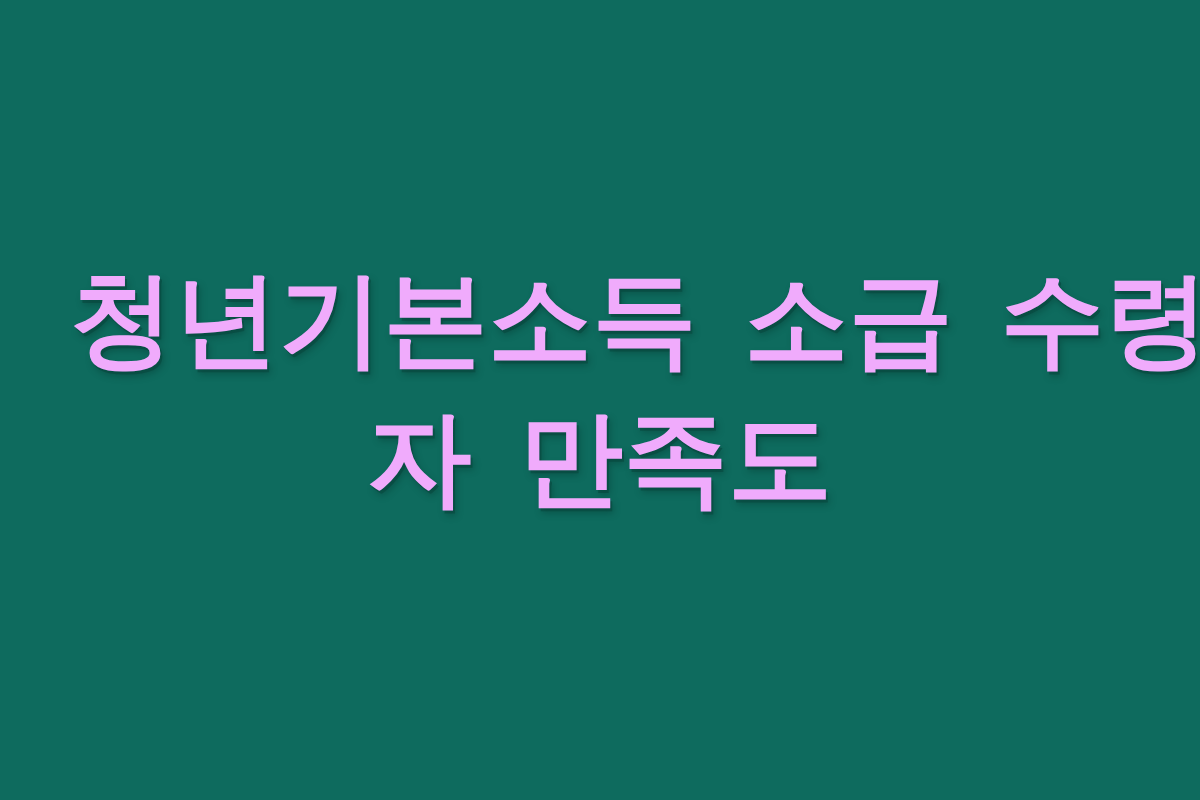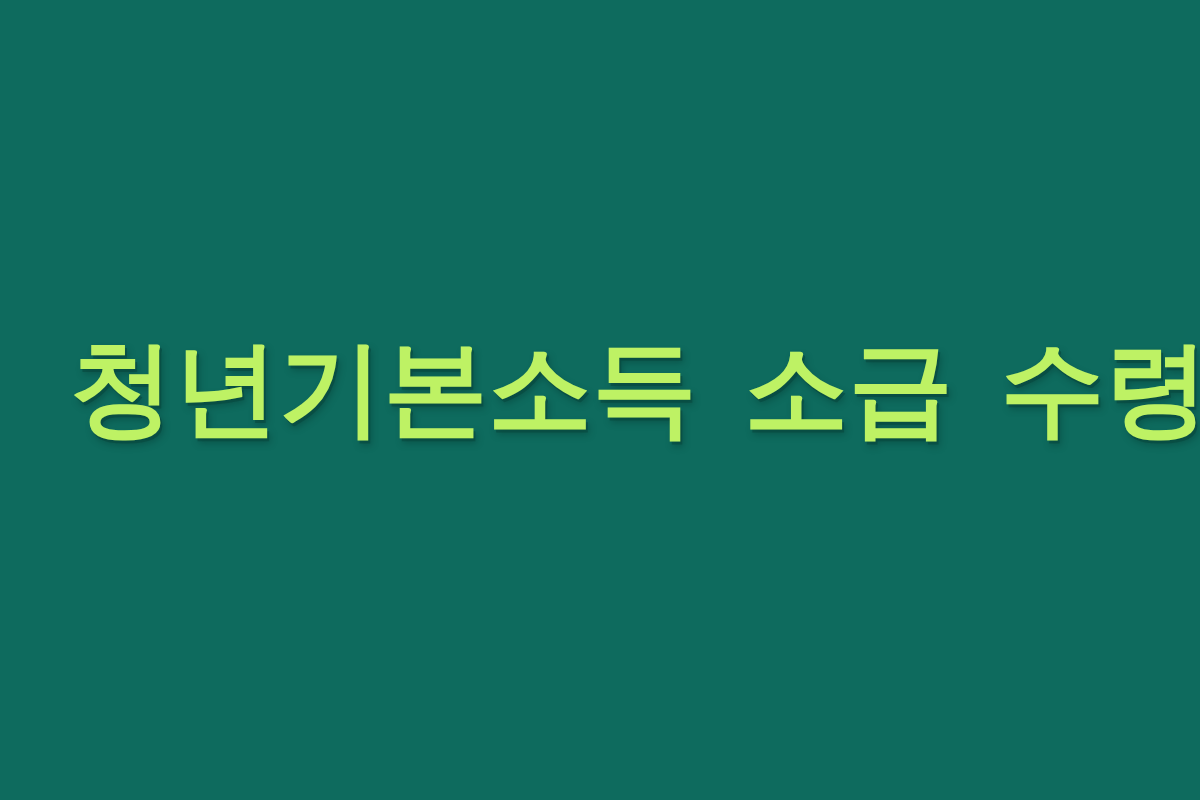"청년기본소득 소급 수령" h1 { color: #bef264 -> #f0abfc }
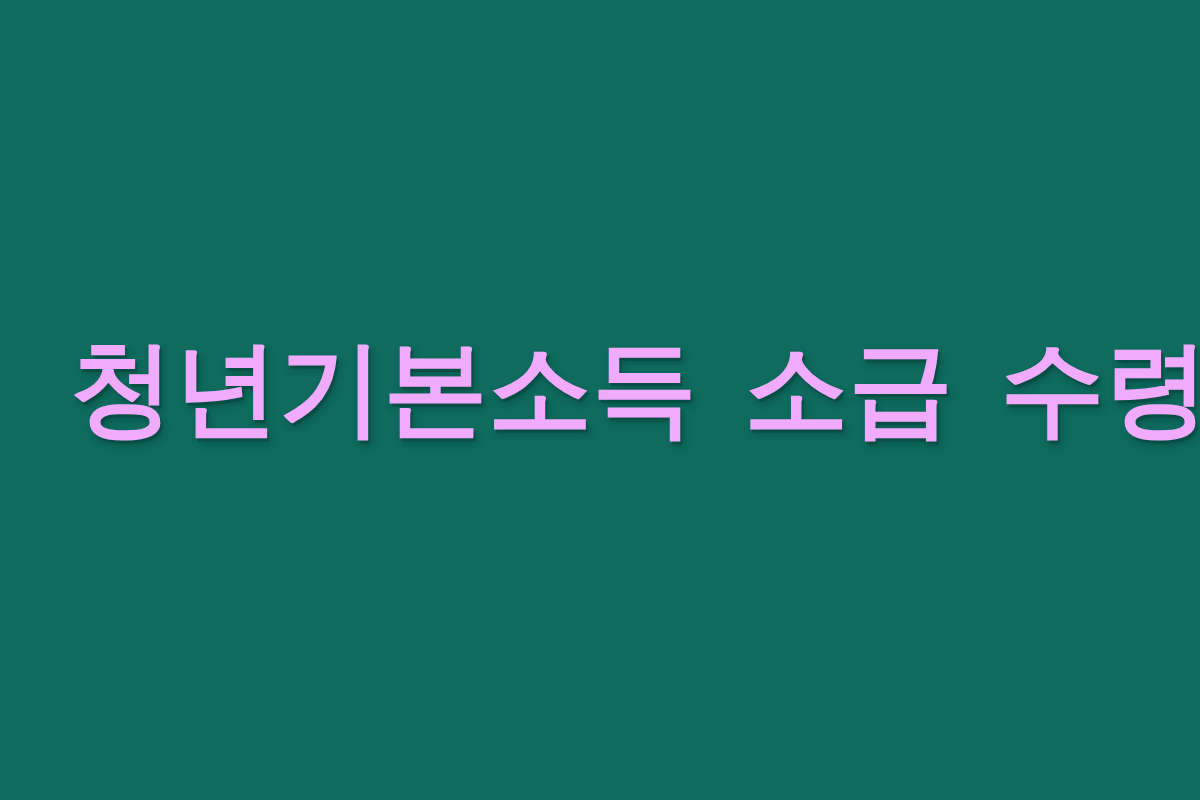"자 만족도" span.line { html: none -> <span>자 만족도</span> }
